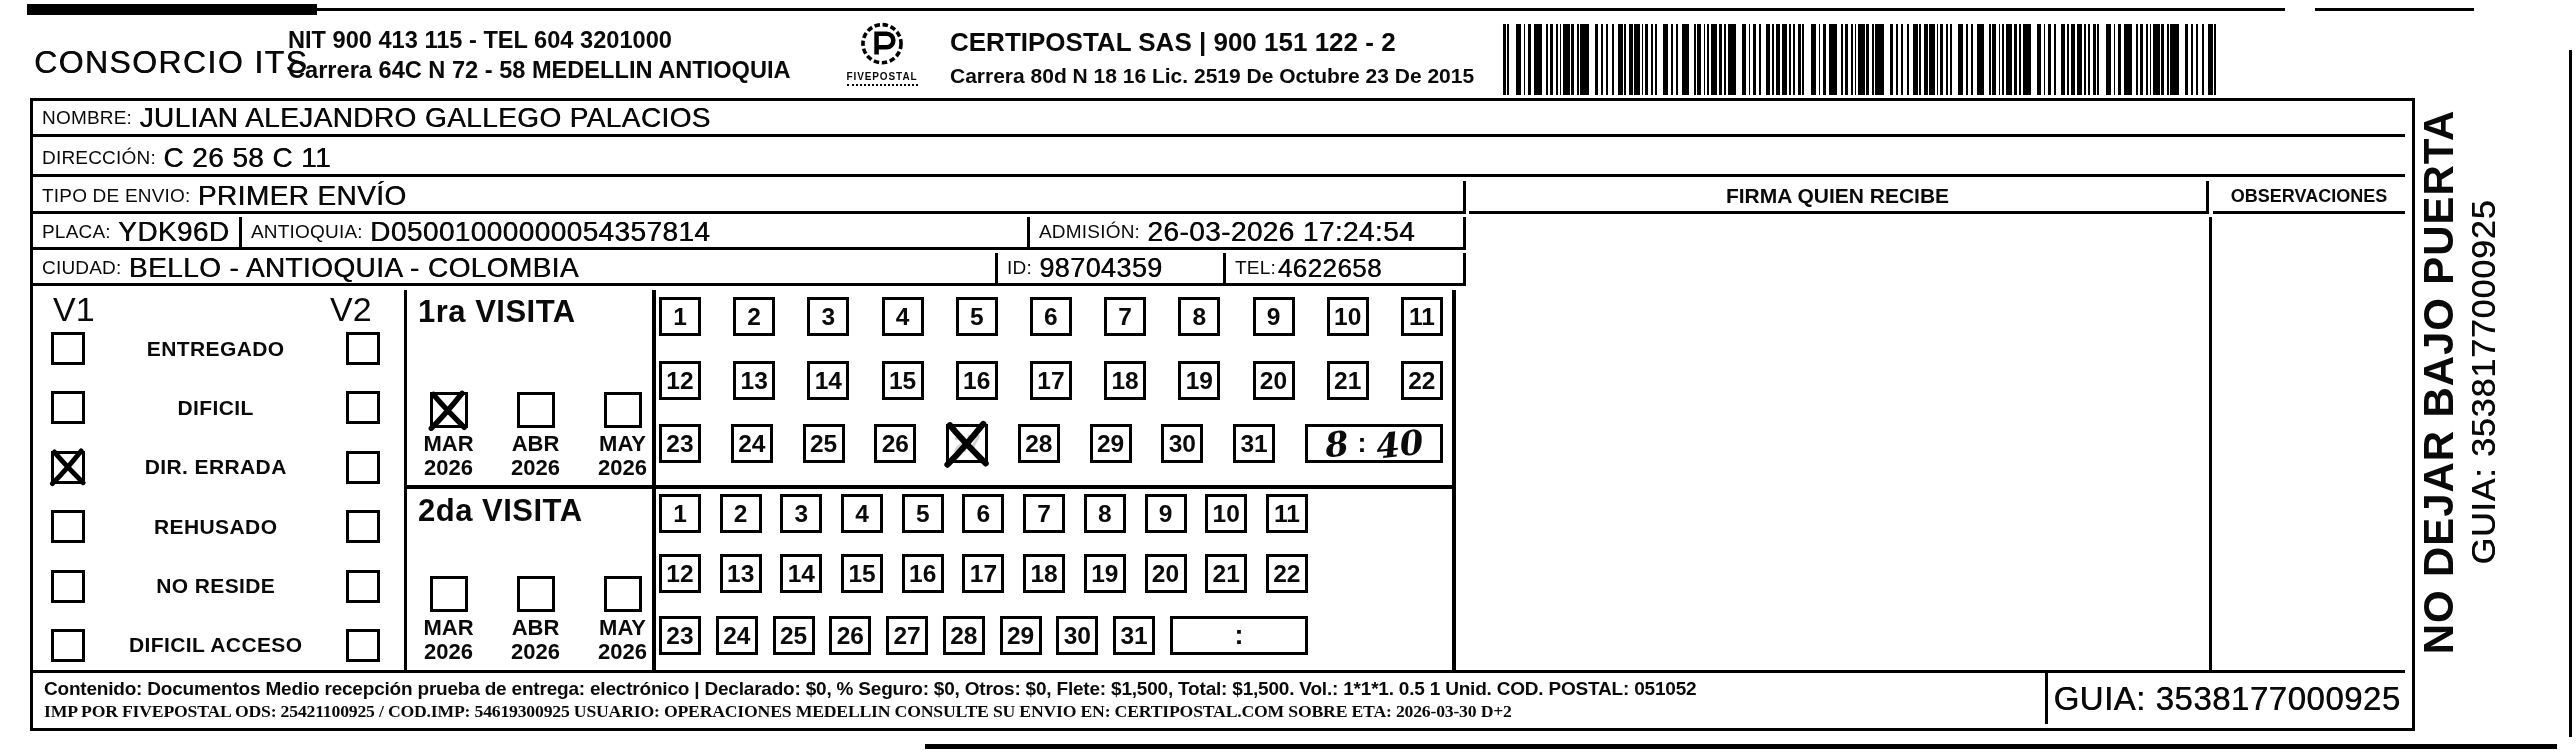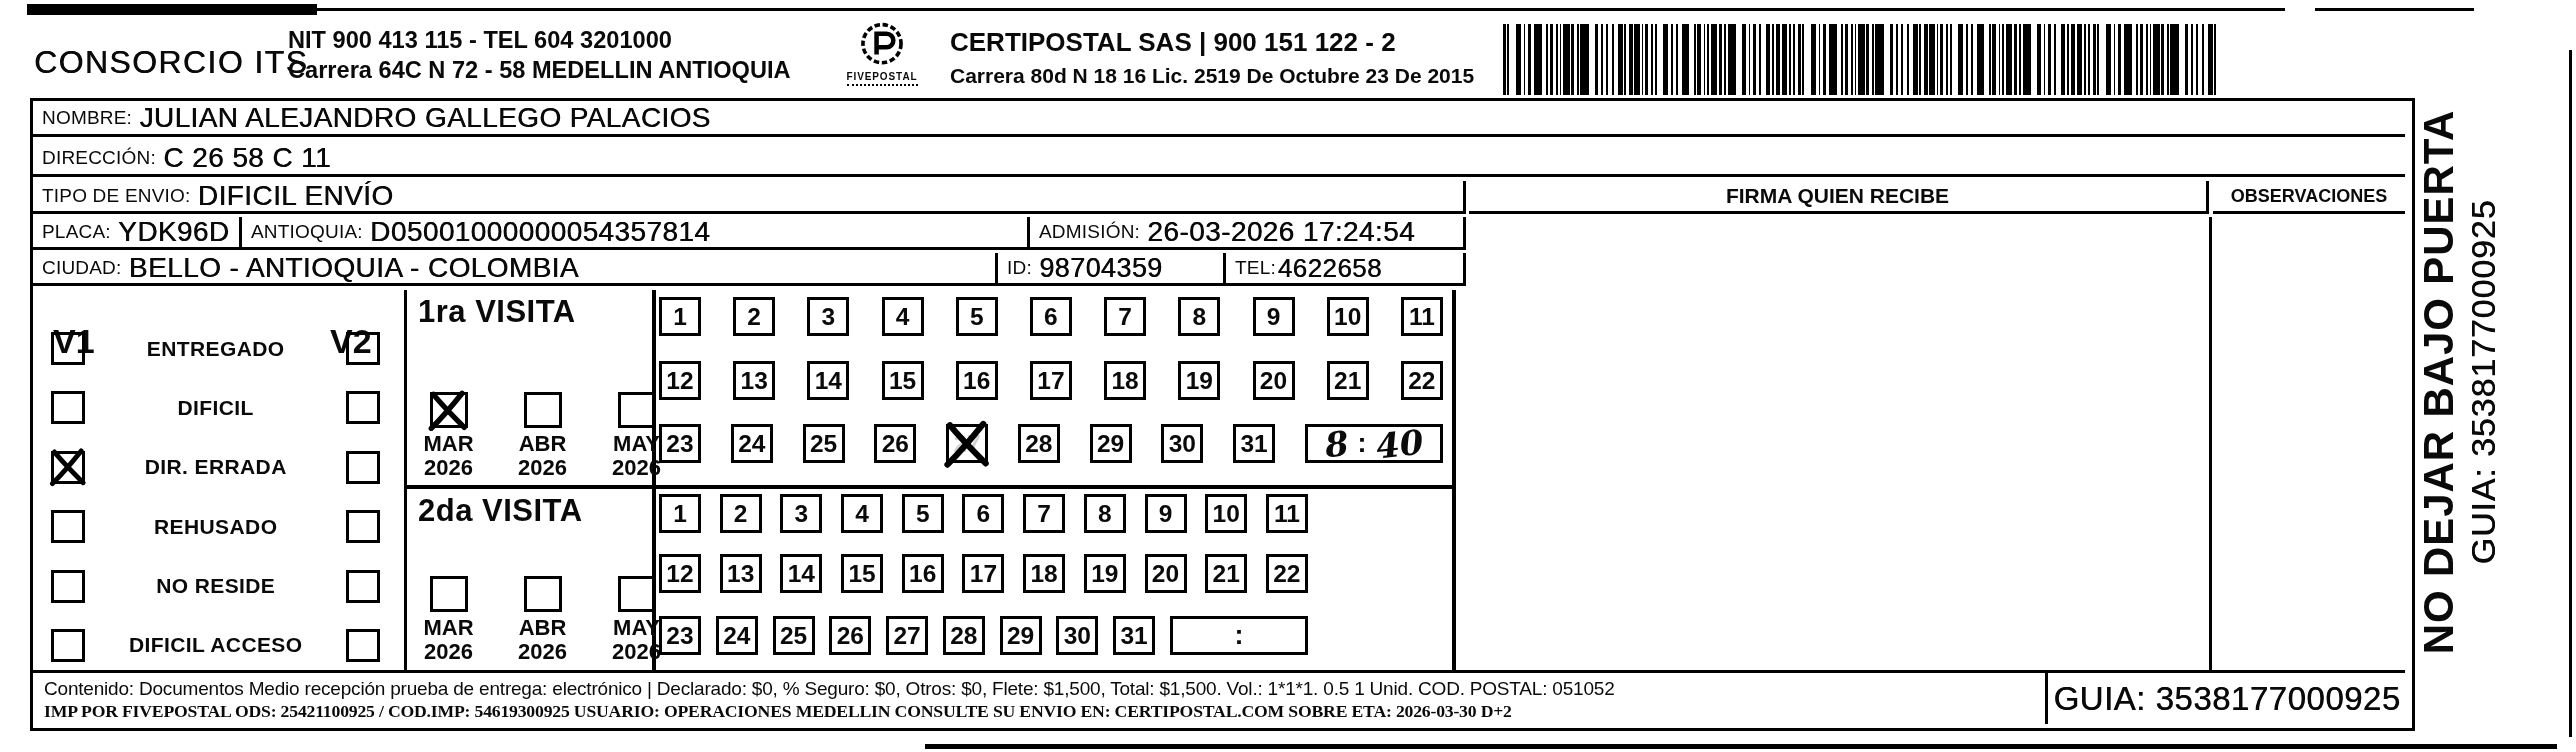"DIFICIL ENVÍO" span.val { text: DIFICIL -> PRIMER }
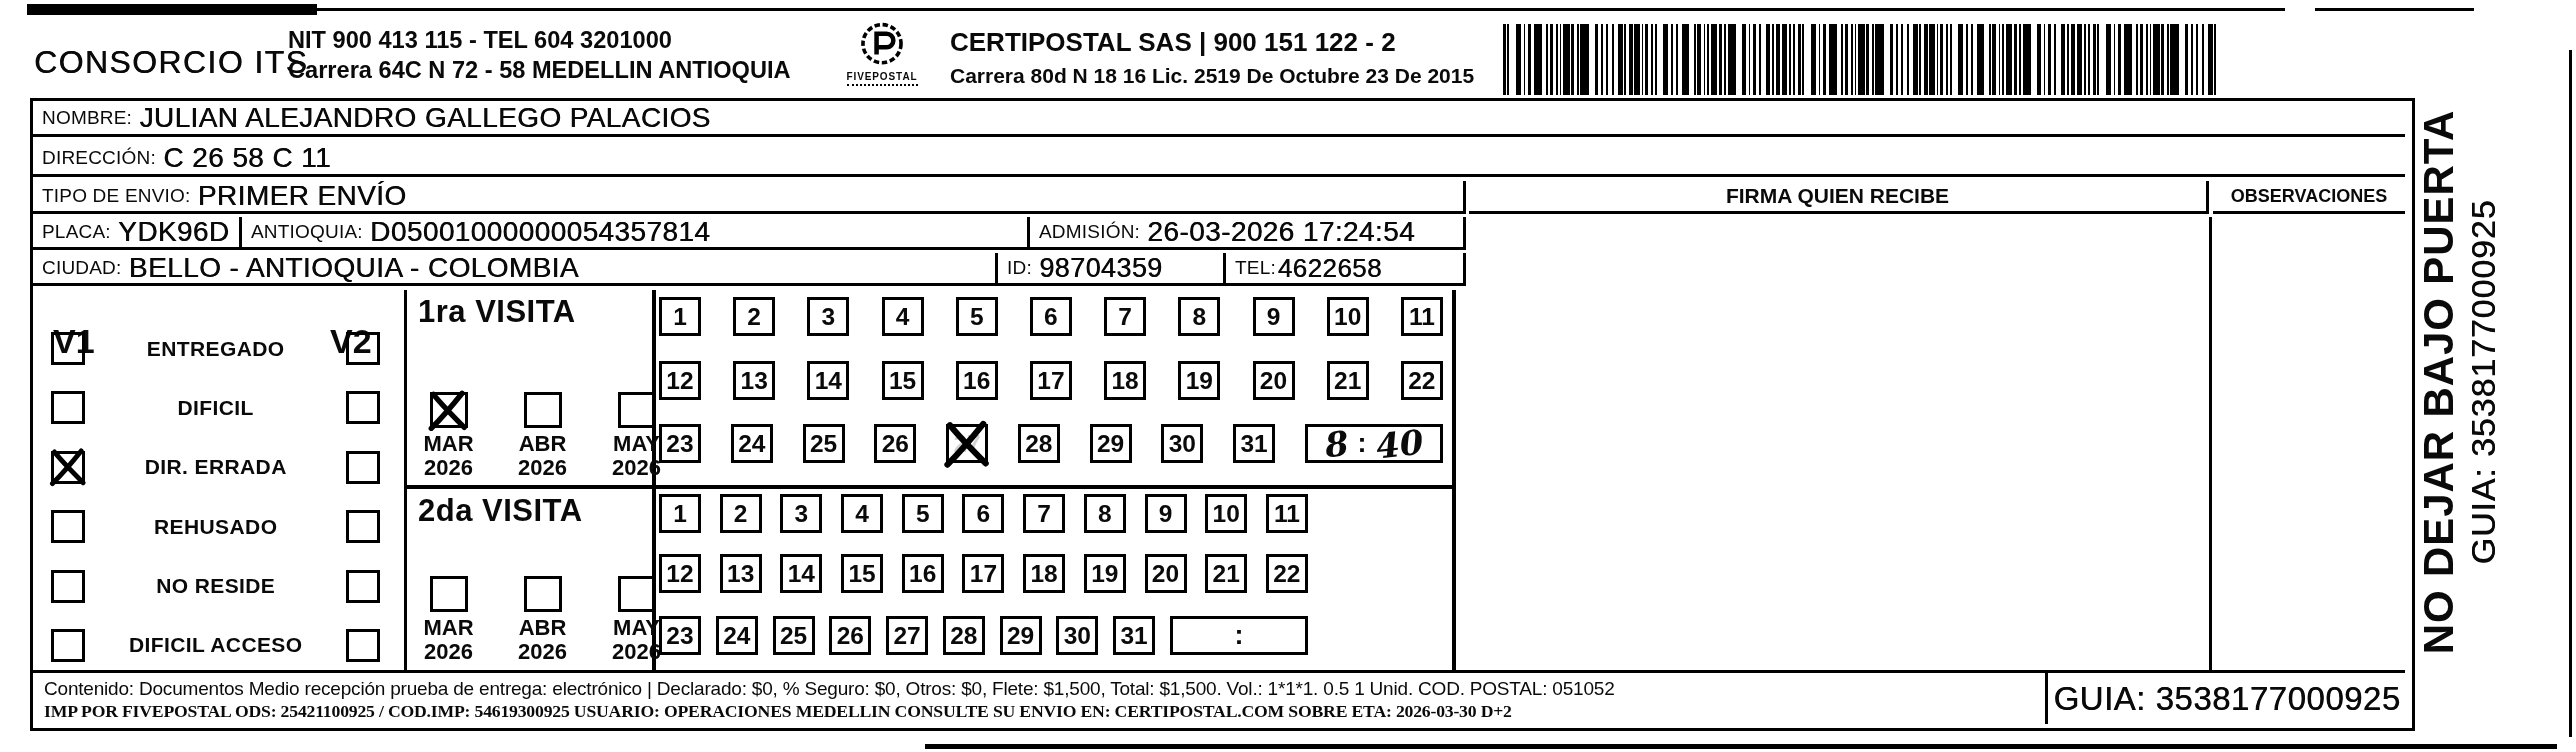"V1" .vhead { font-weight: bold -> normal; margin-top: 32px -> none }
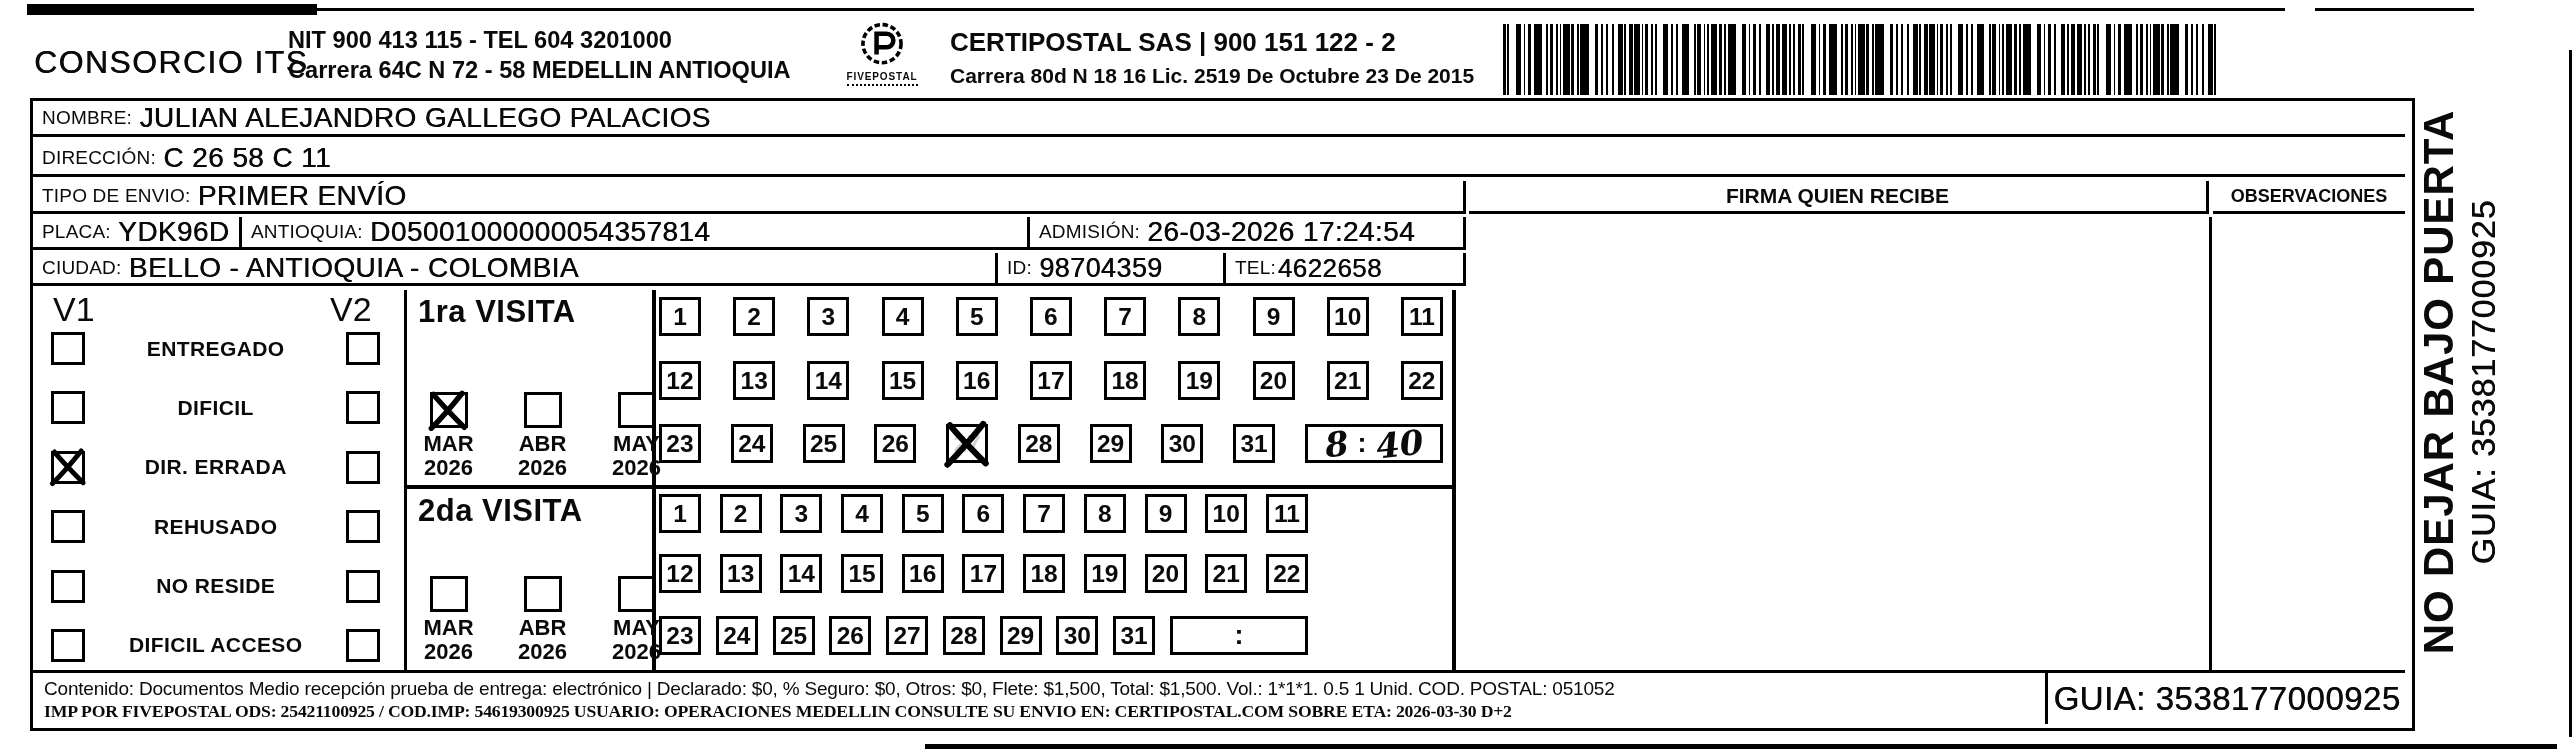"MAR" .months { gap: 29px -> 22px }
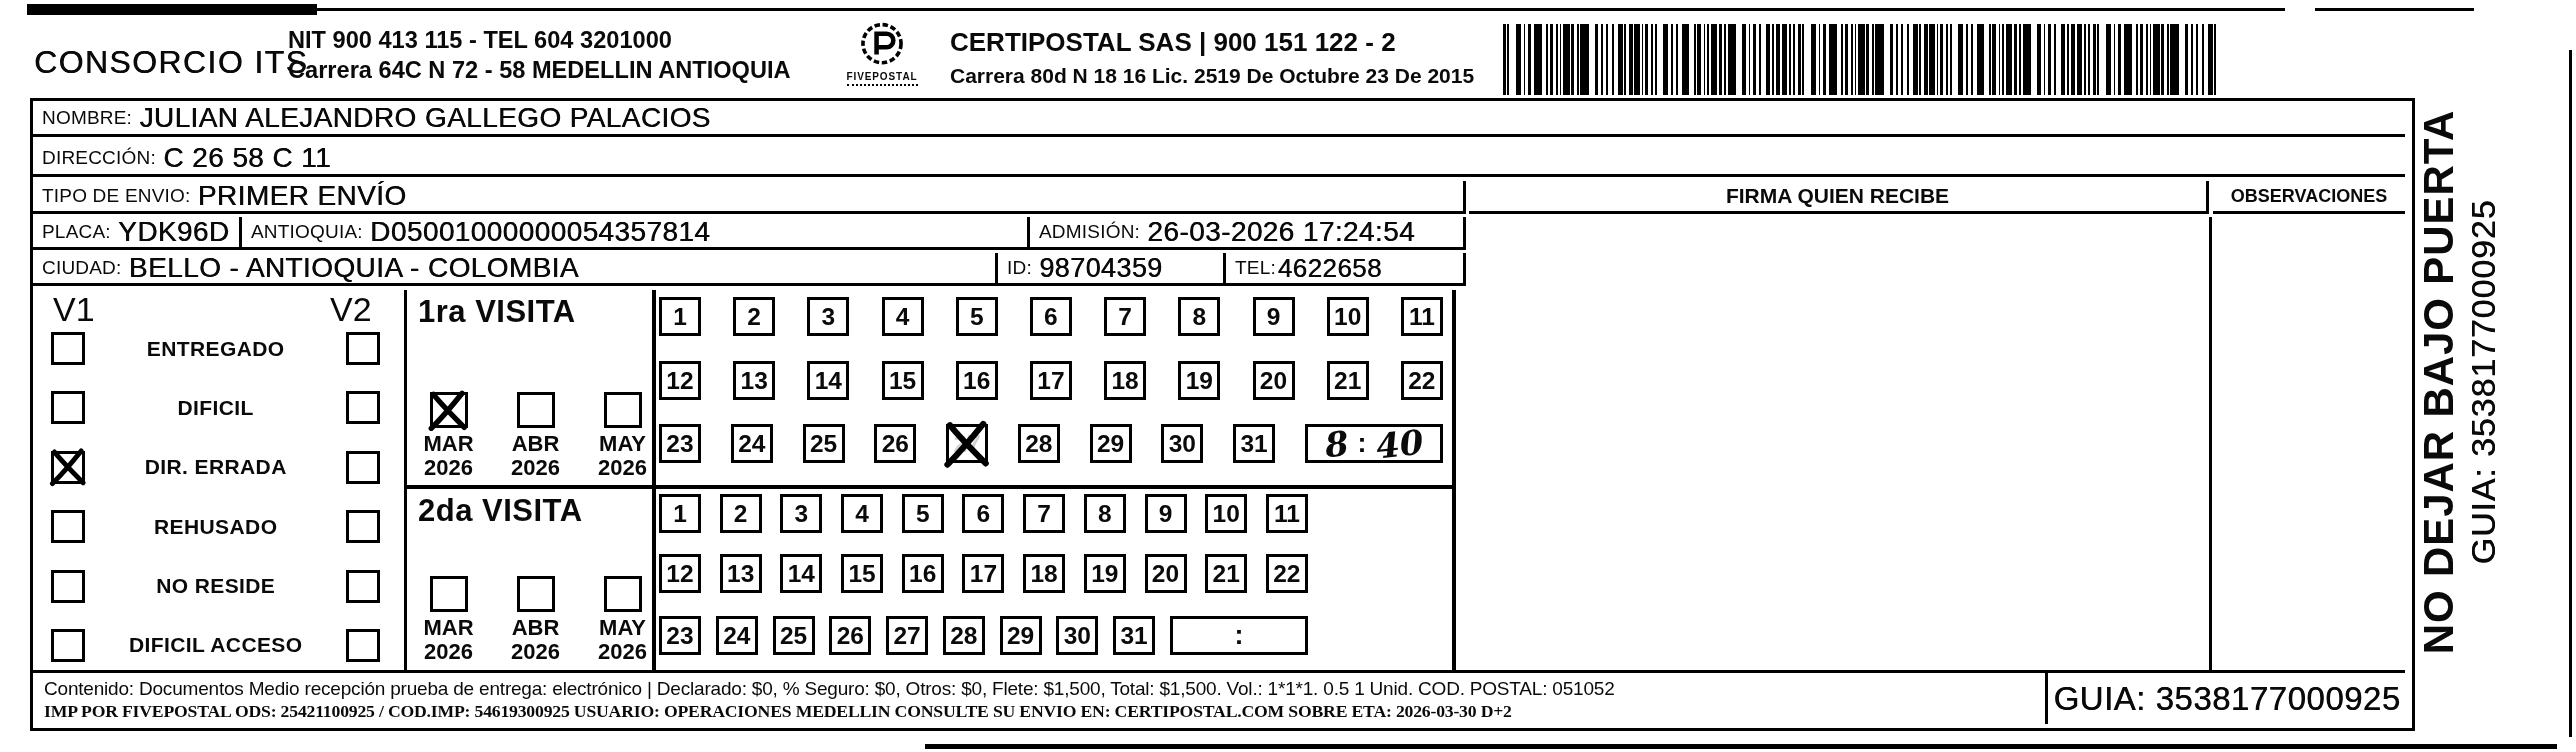"Contenido: Documentos Medio recepción" .fline1 { font-weight: normal -> bold }
